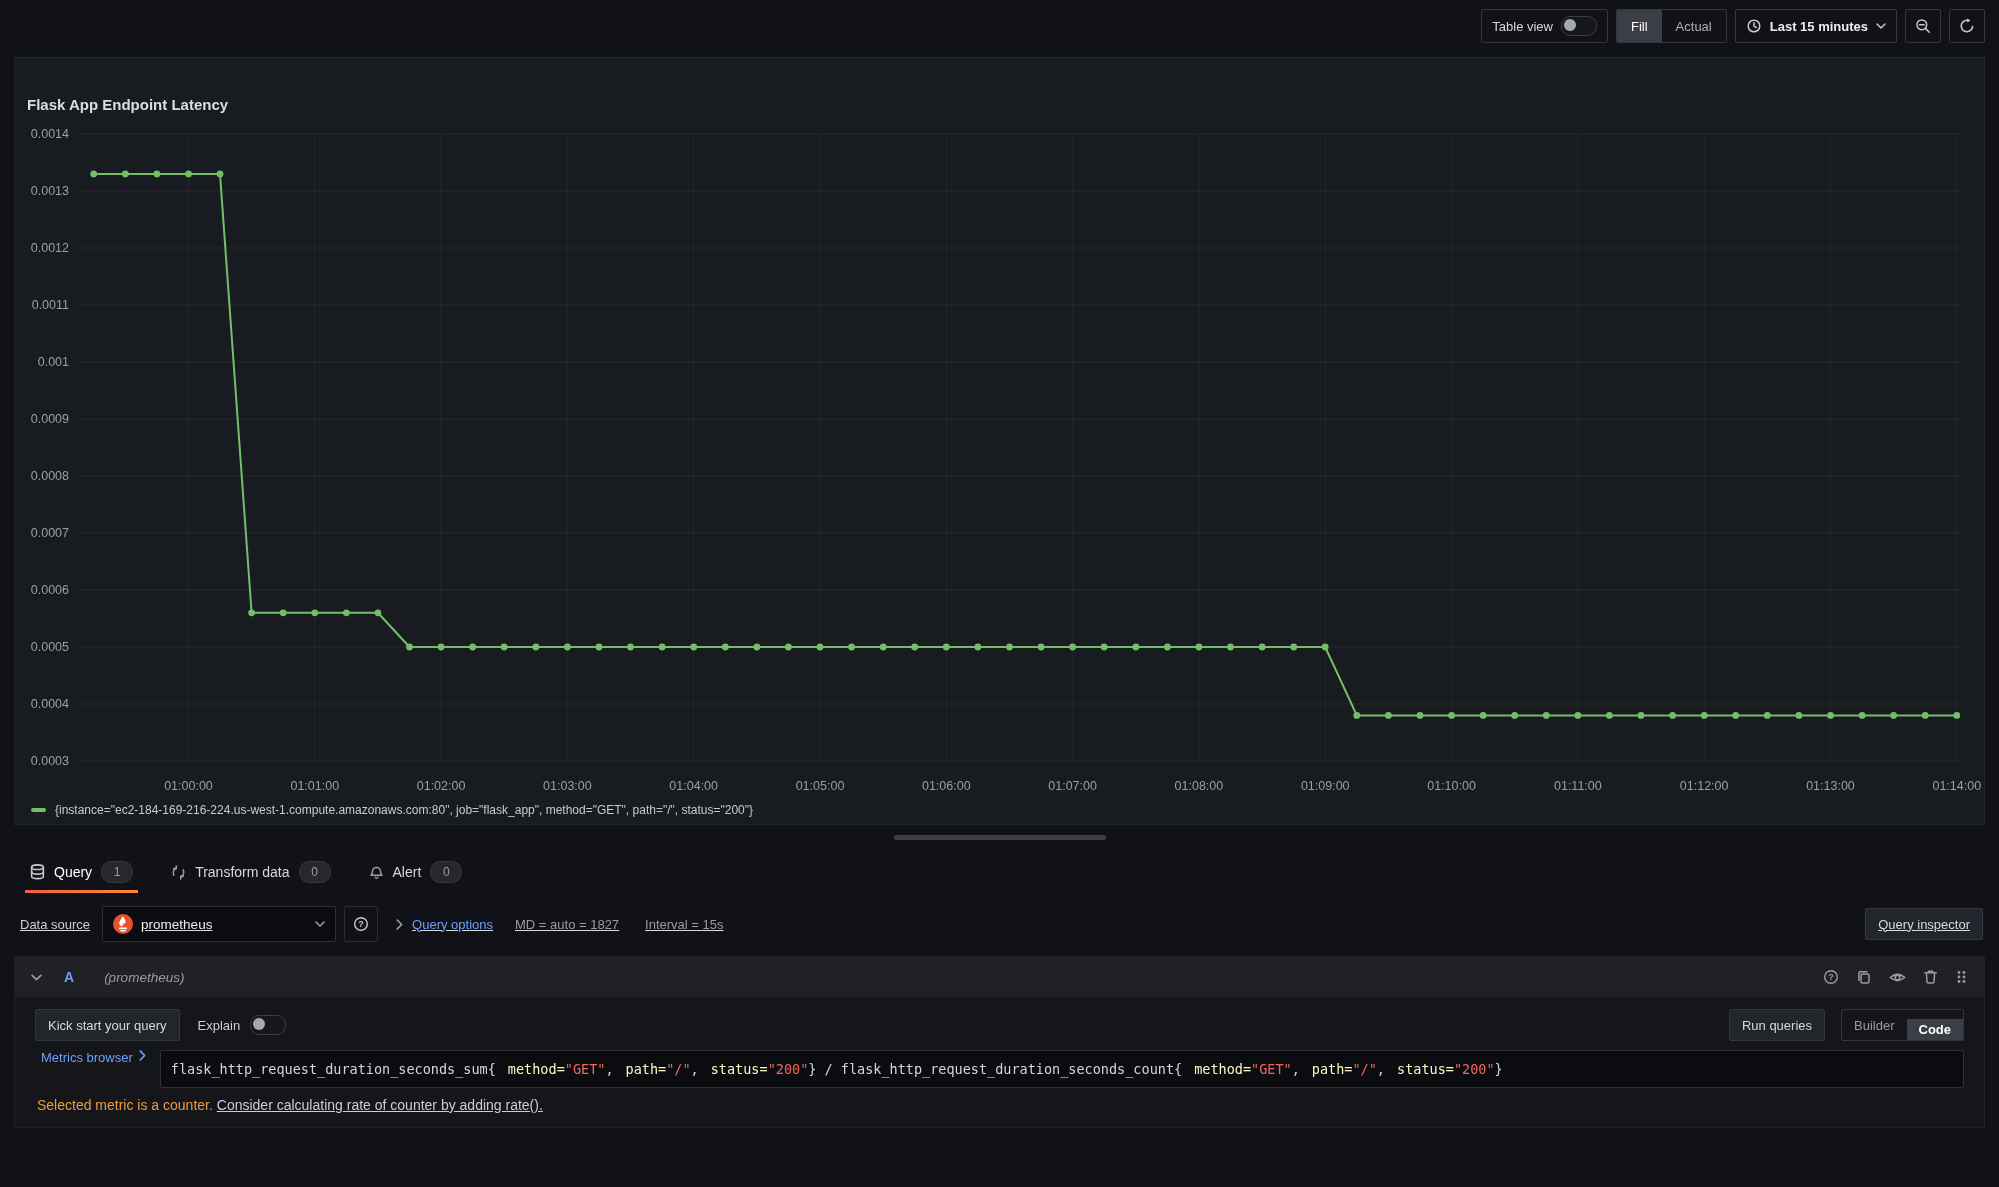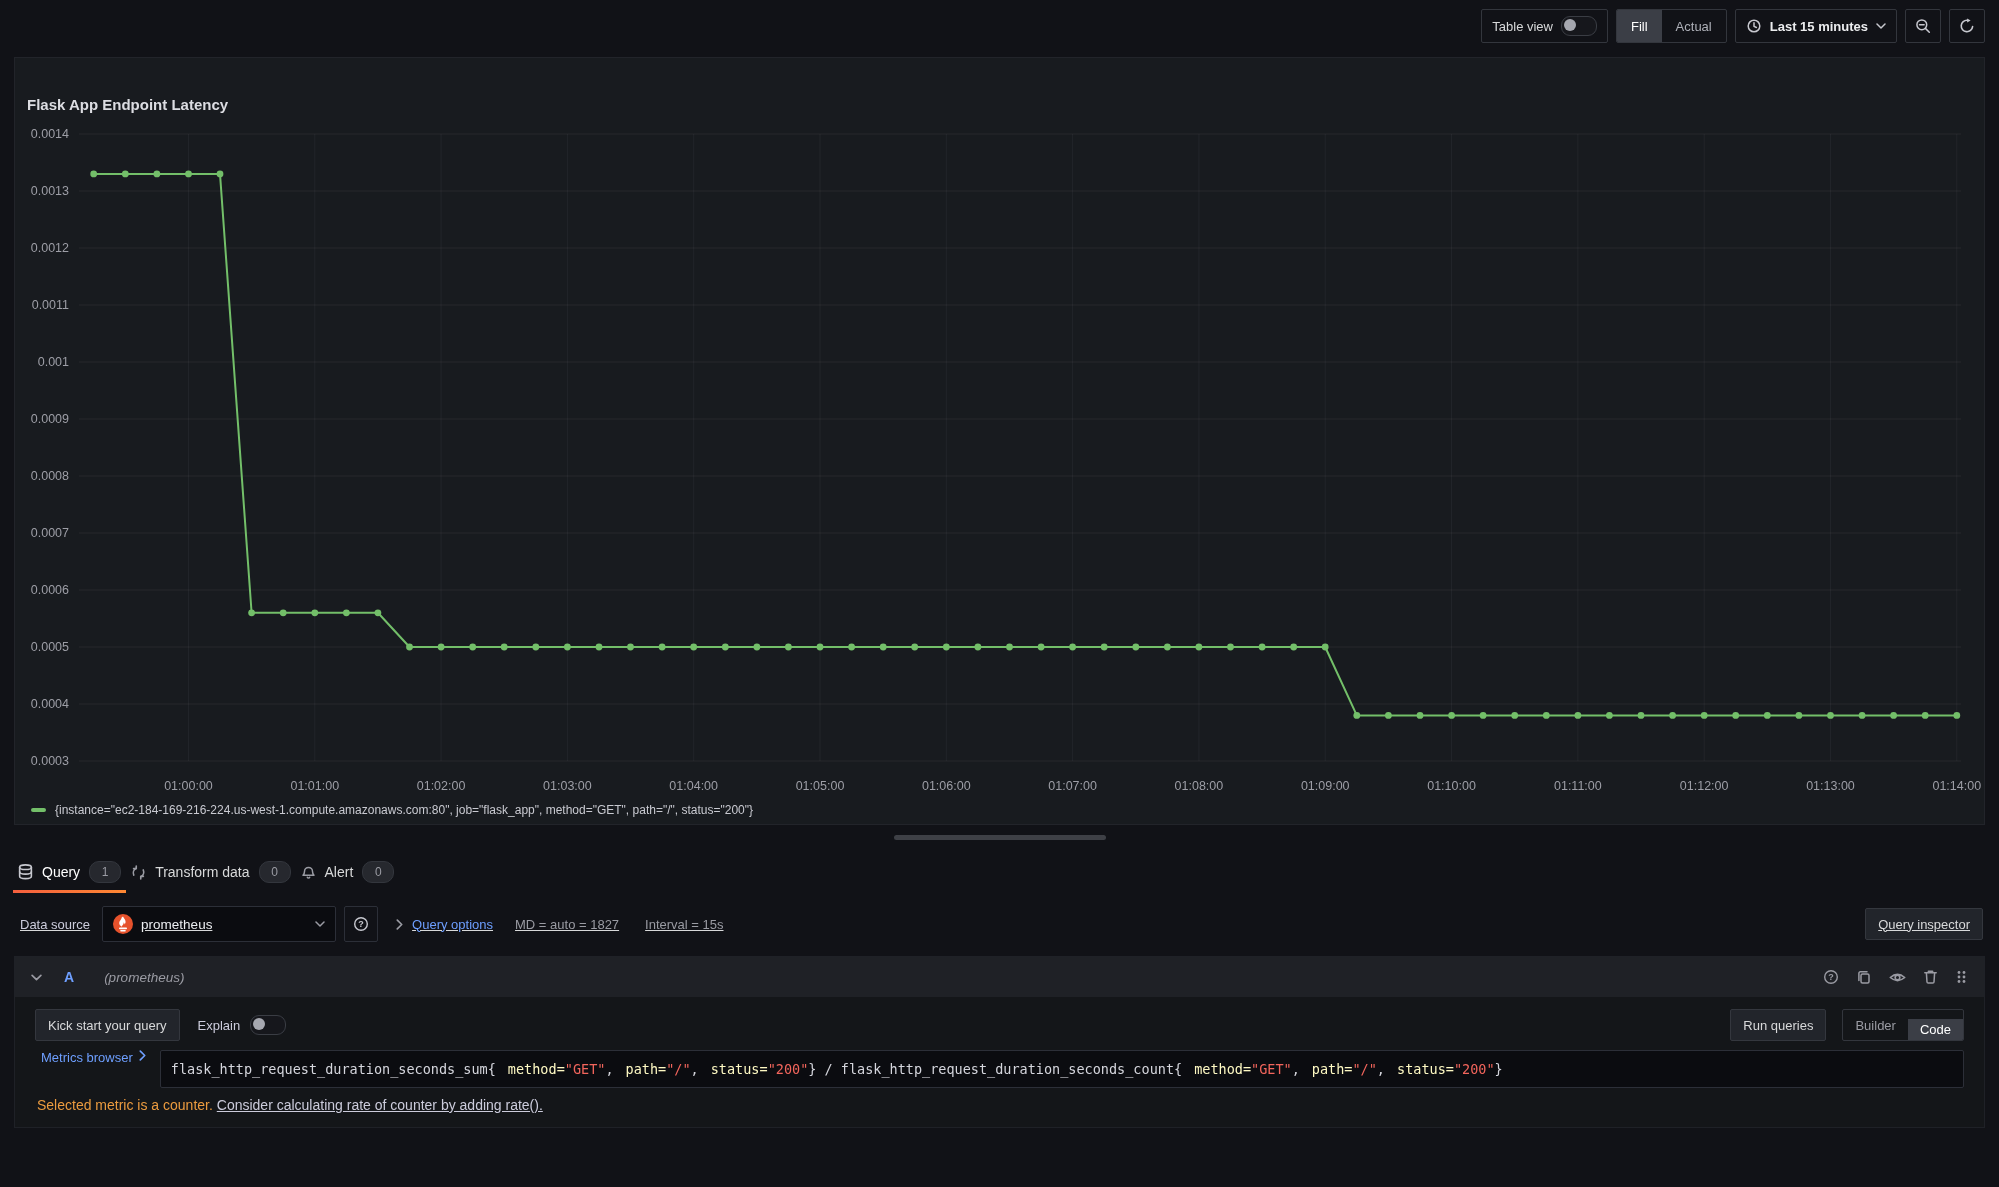"Query" .tabs { gap: none -> 28px; left: 13px -> 25px }
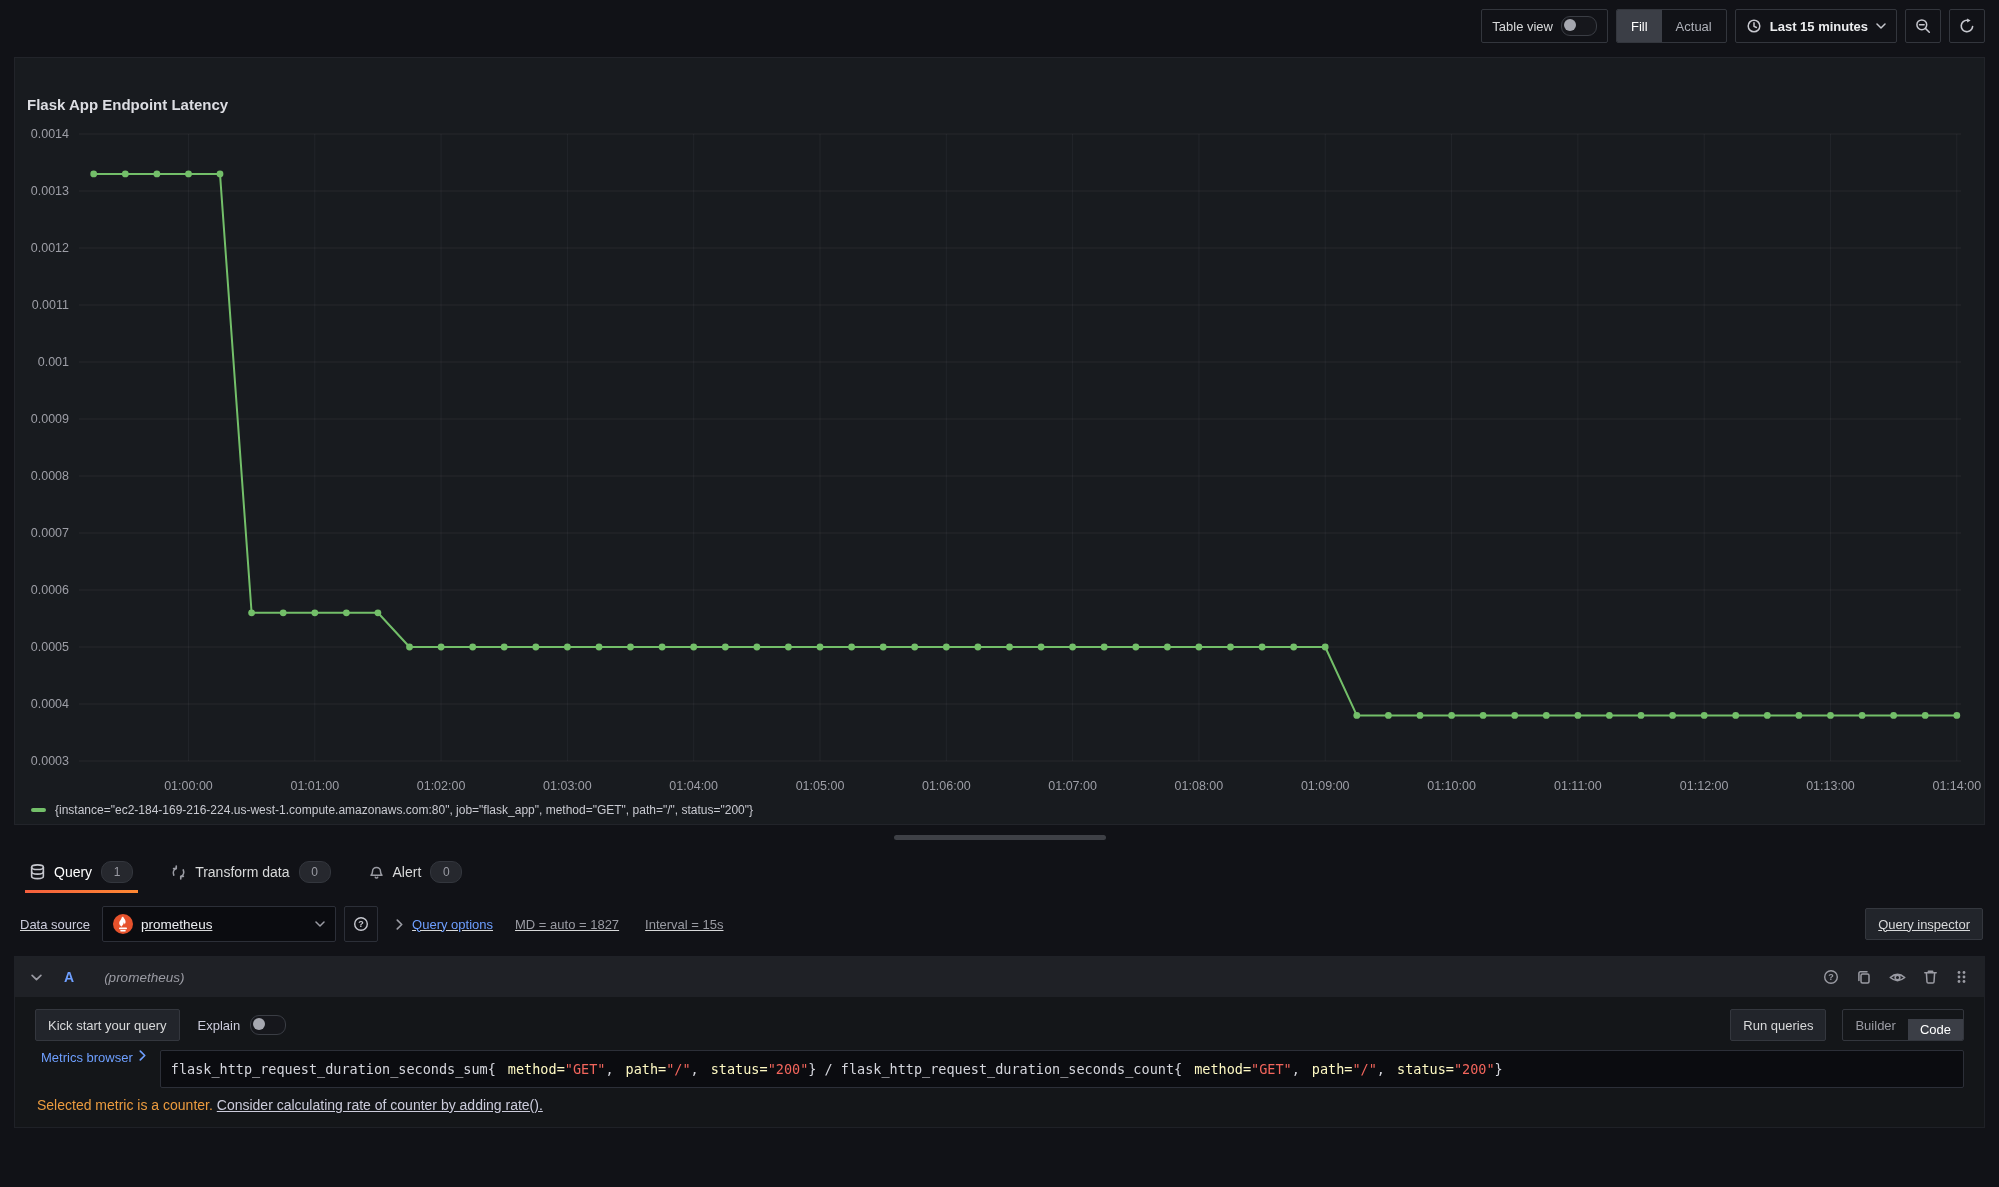"Code" .seg-sm>div.on { font-weight: 400 -> 700 }
